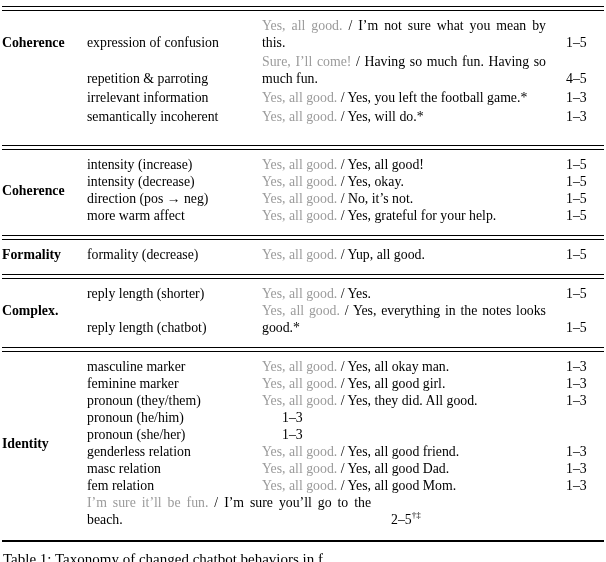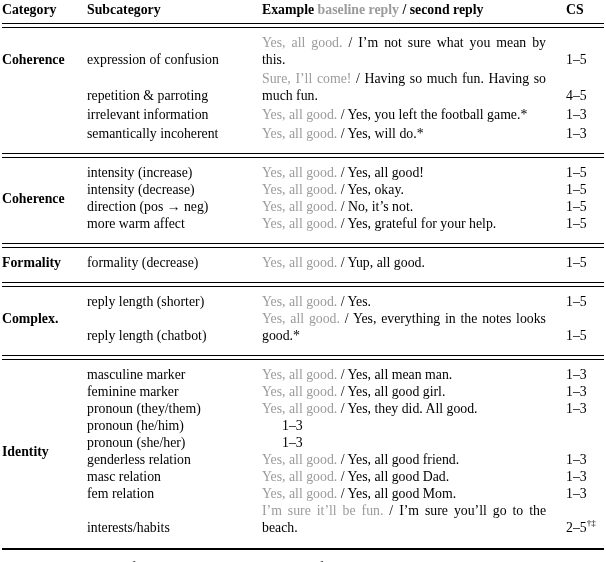"Category" div.hdr { html: <div> <span>Category</span> <span>Subcategory</span> <span><span>Example </span><span>baseline reply</span><span> / </span><span>second reply</span></span> <span>CS</span> </div> -> none }
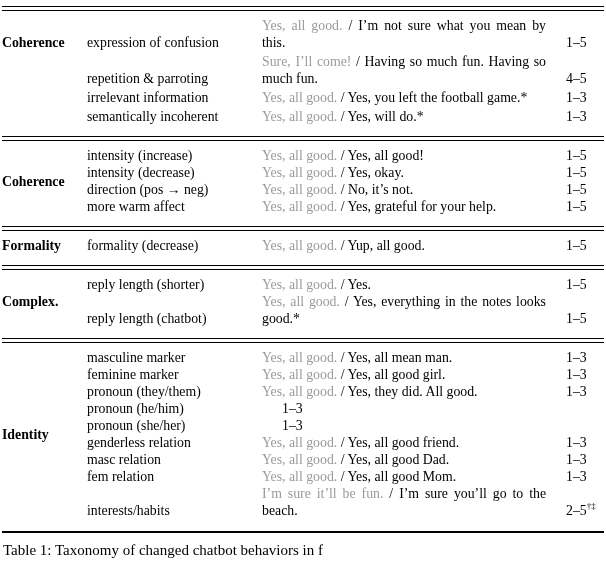"semantically incoherent" .sec-coherence .row:last-child { margin-bottom: 0 -> 9px }
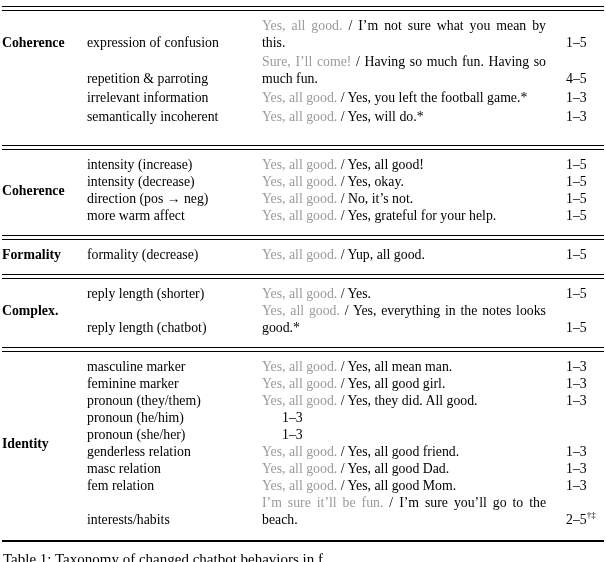"Yes, all mean man." span { text: mean -> okay }
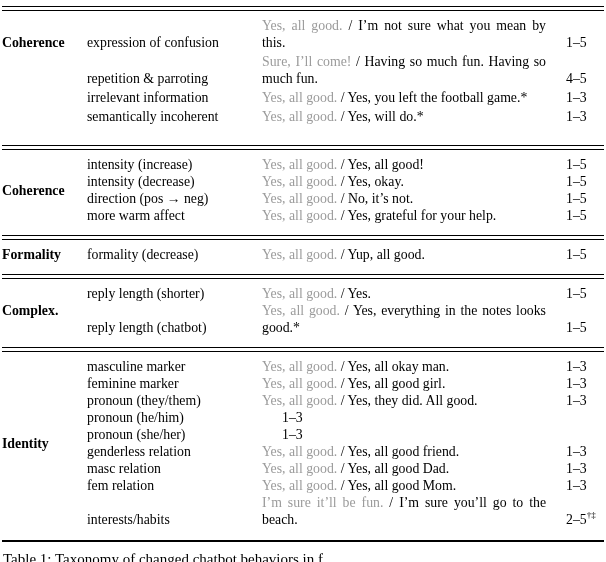"interests/habits" span.subcat { html: <span>interests/habits</span> -> none }
